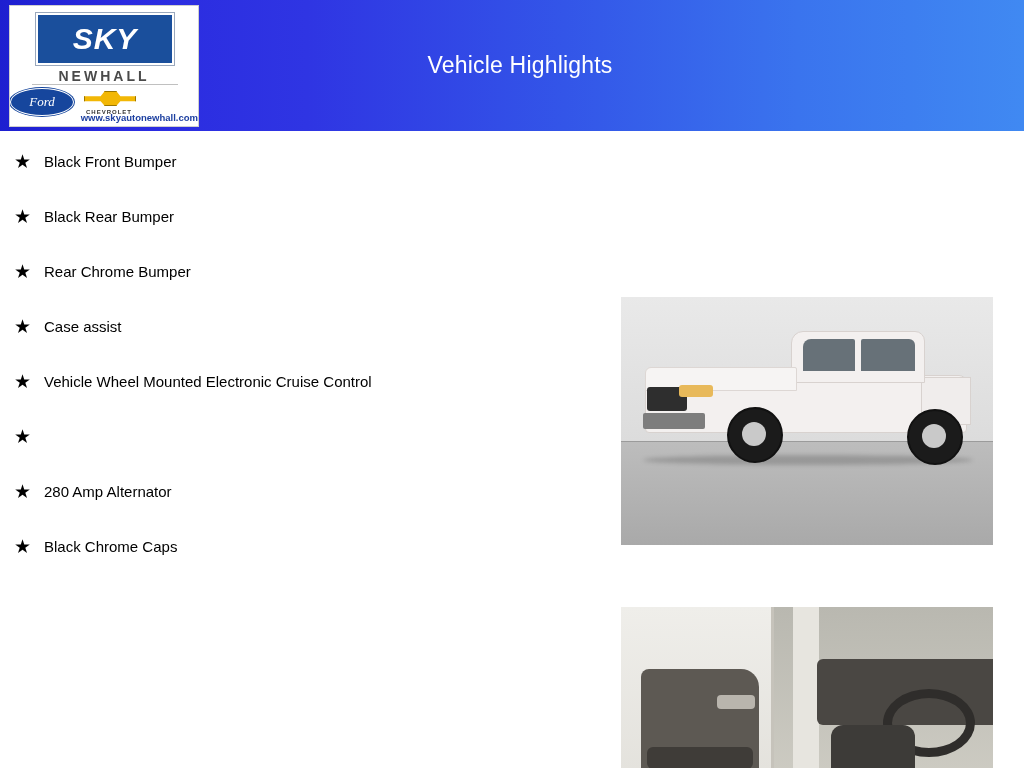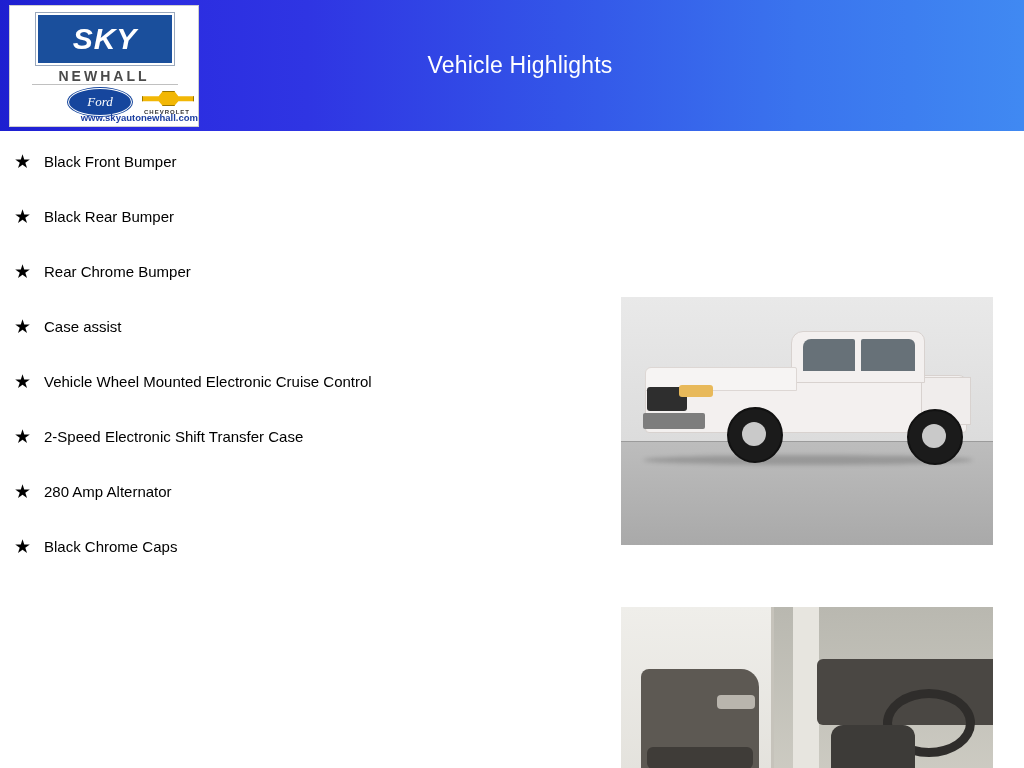"Ford" .logo-brands { justify-content: flex-end -> flex-start }
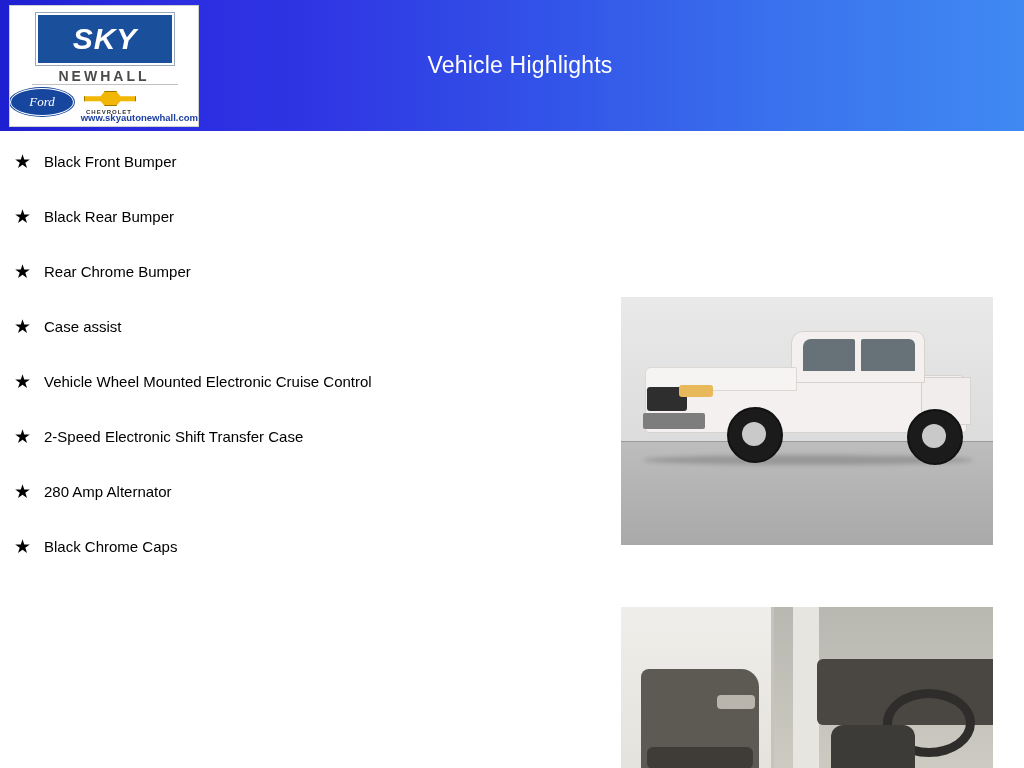"2-Speed Electronic Shift Transfer Case" div.feature-label { html: <div>2-Speed Electronic Shift Transfer Case</div> -> none }
